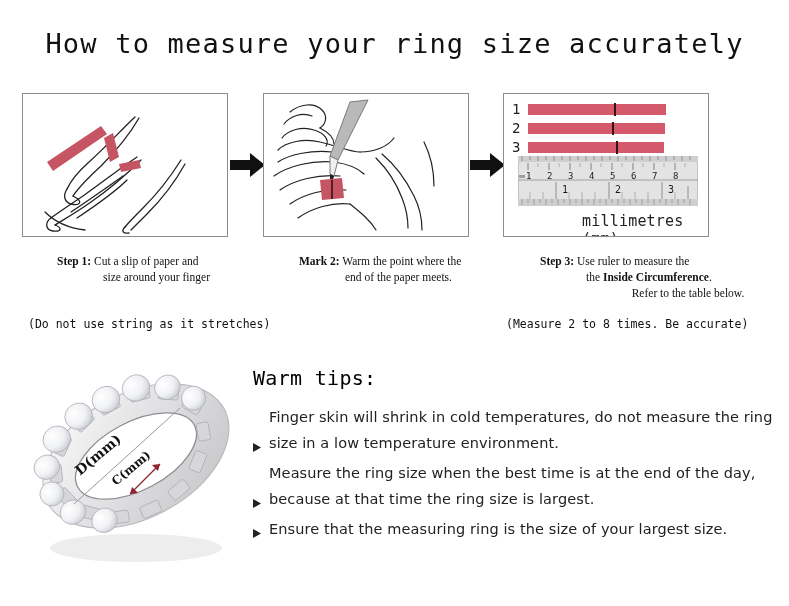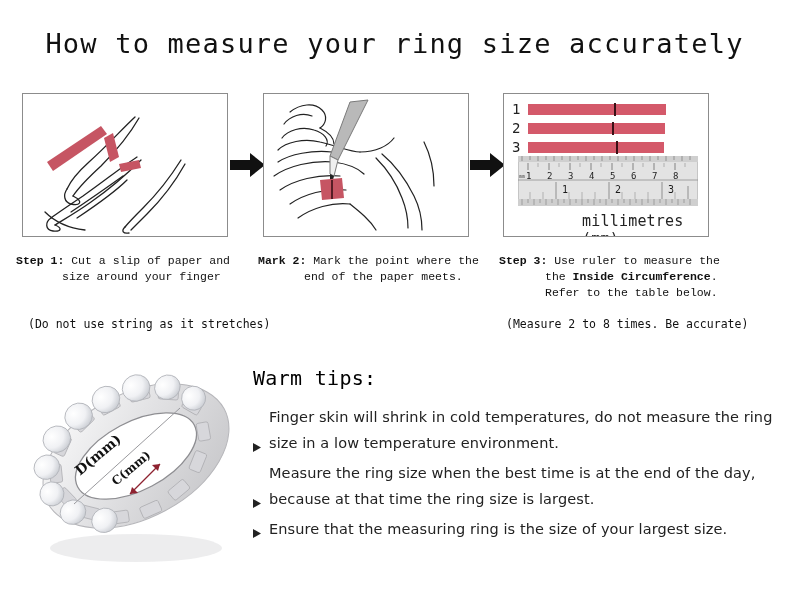"Step 1: Cut a slip" .caption { font-family: Liberation Mono, monospace -> Liberation Serif, serif; margin-left: none -> 41px }
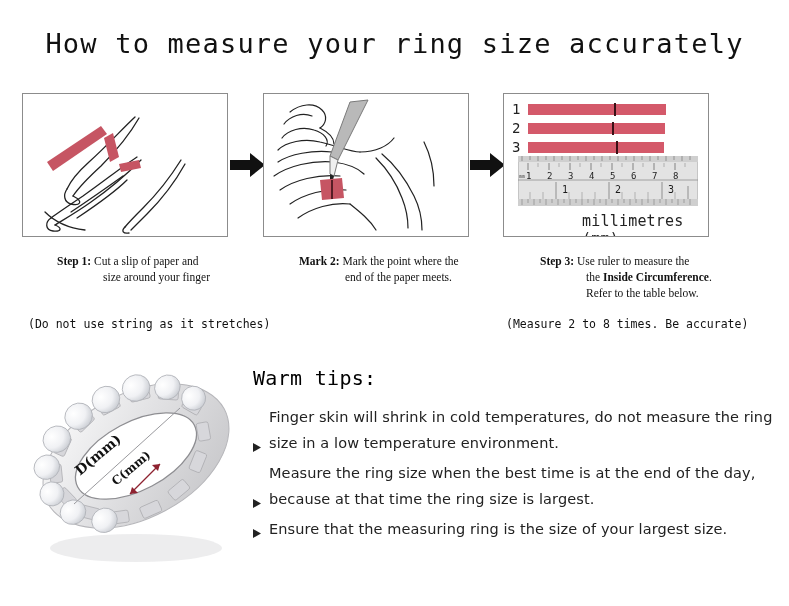"Mark the point where the" span { text: Mark -> Warm }
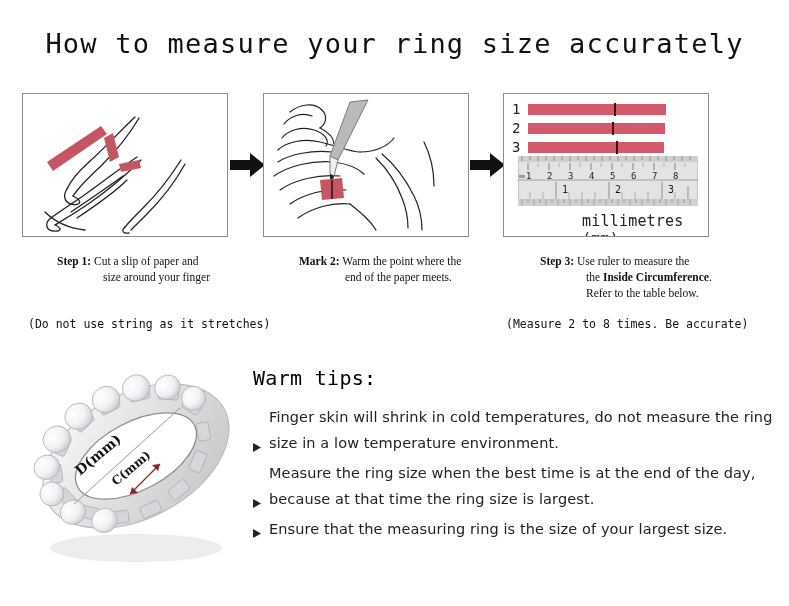"Refer to the table below." .cap-ind2 { text-align: none -> center }
